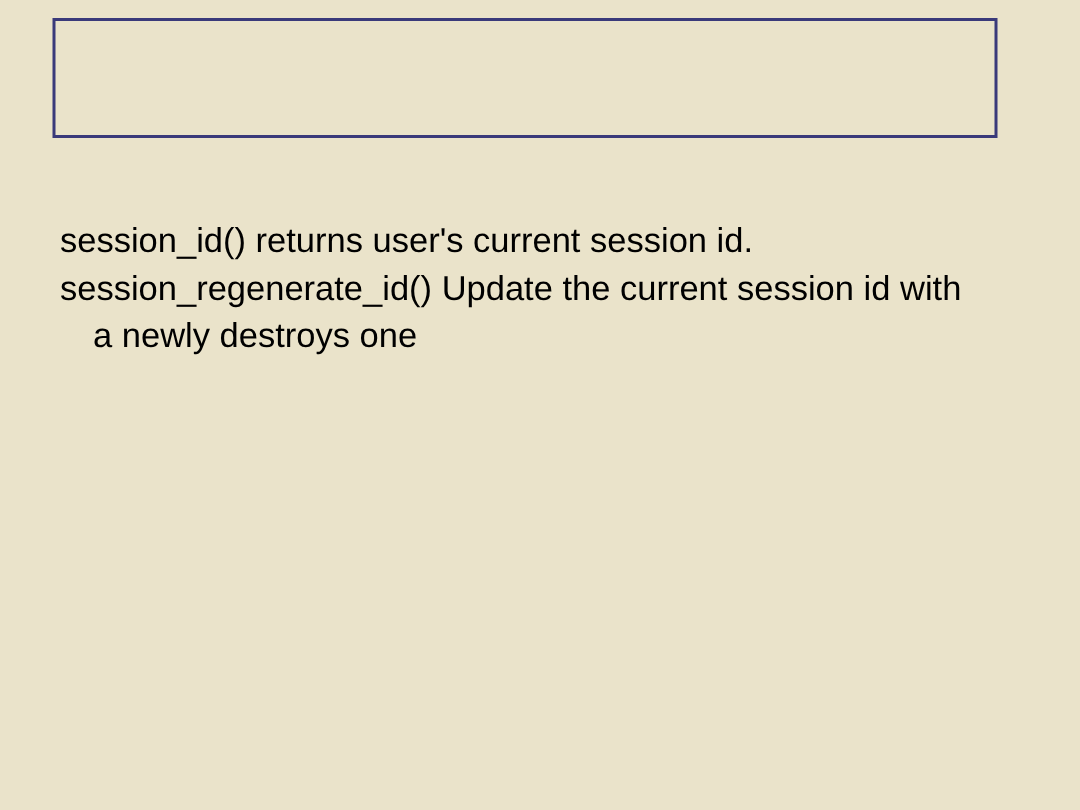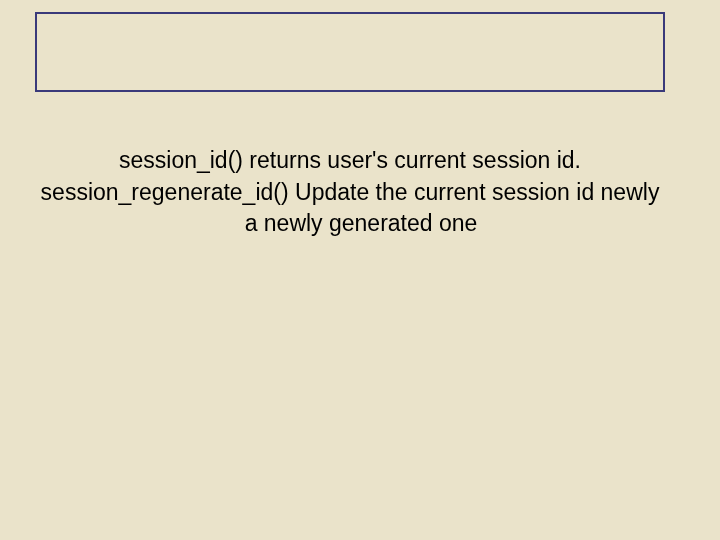"session_id() returns user's current" * { text-align: center -> none }
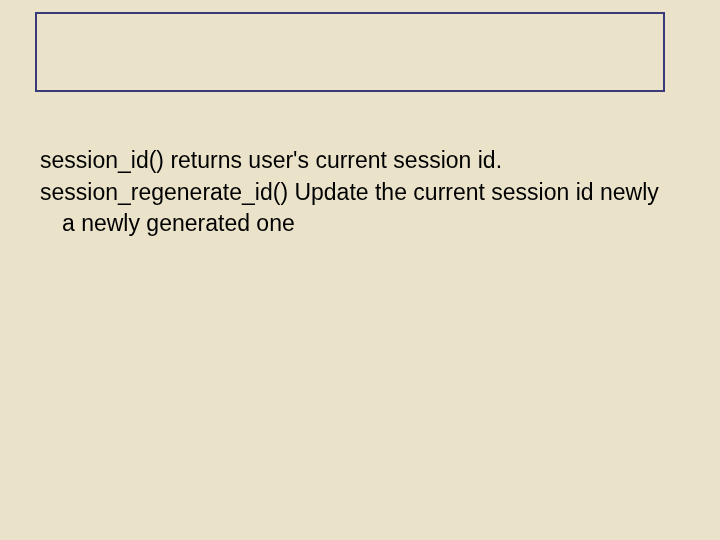"session_regenerate_id() Update the" p { text: newly a newly generated -> with a newly destroys }
